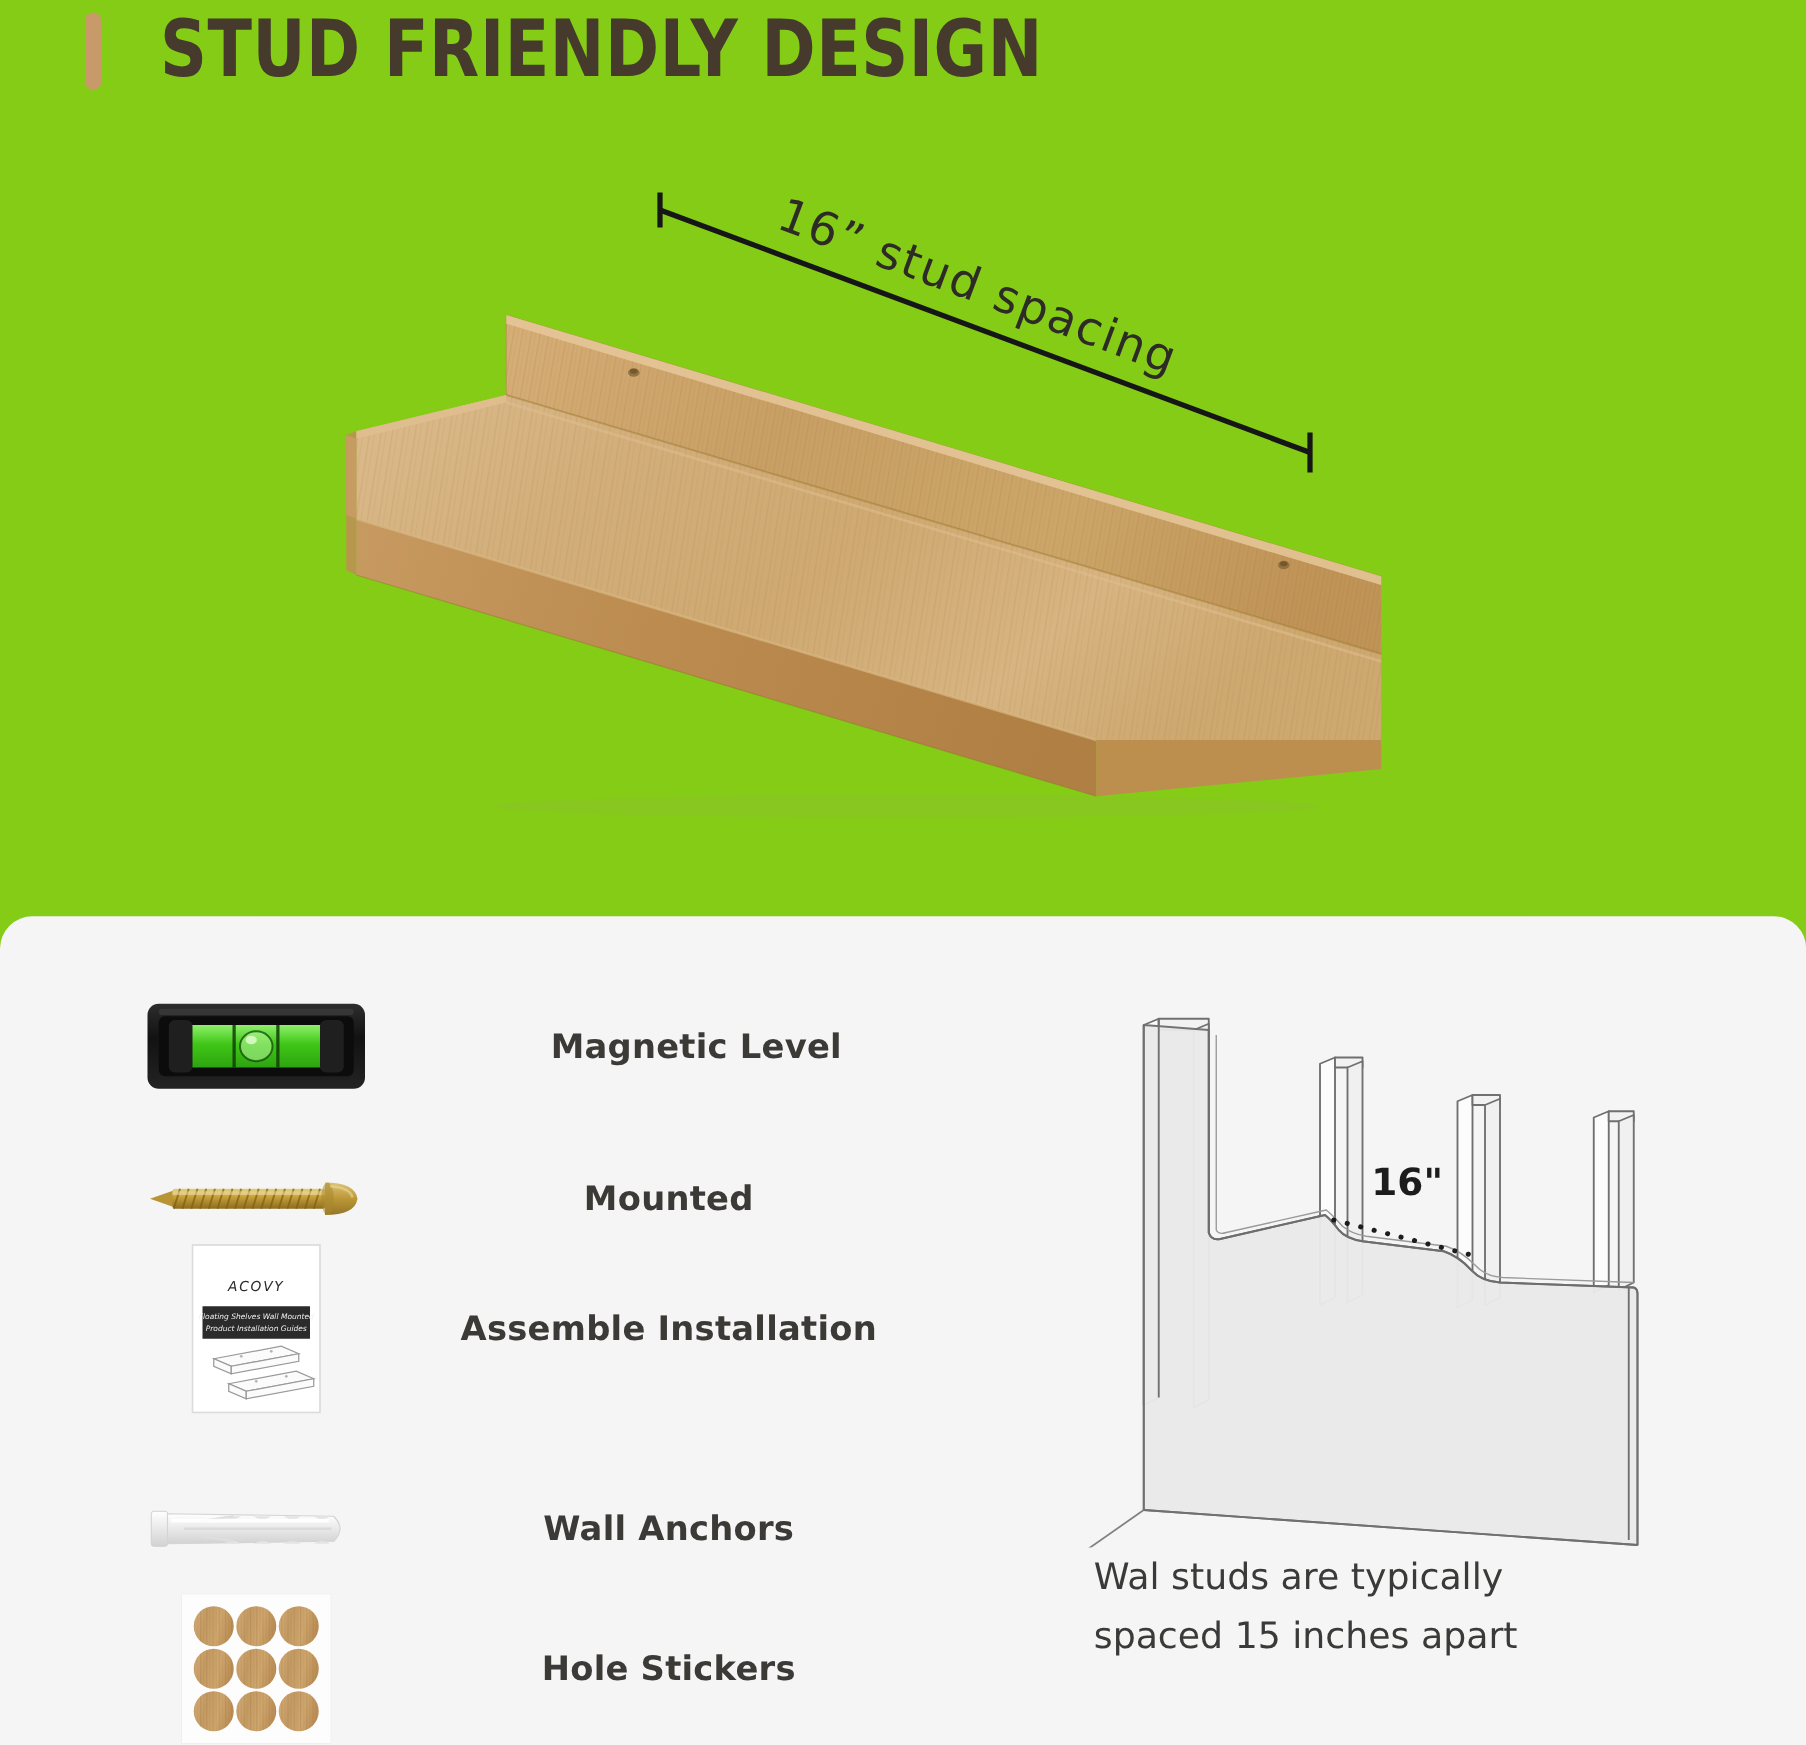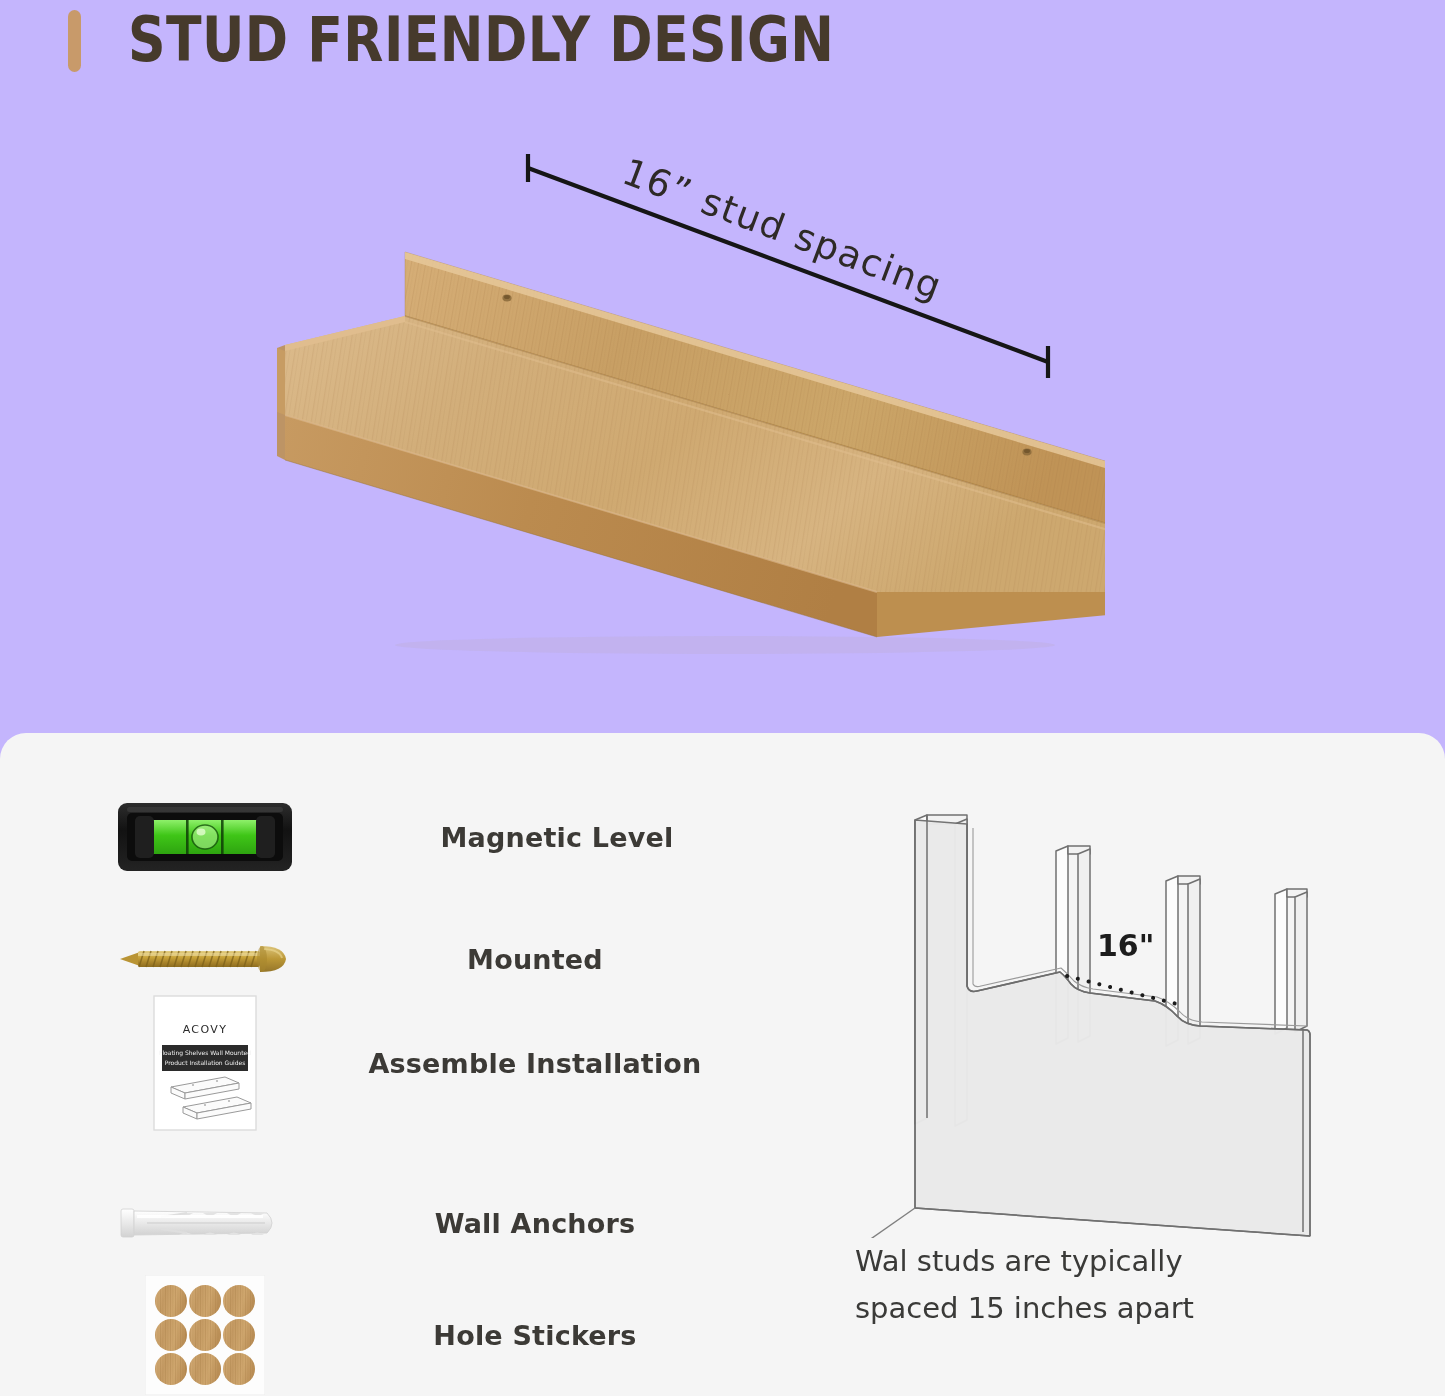"STUD FRIENDLY DESIGN" #page { background: #c4b5fd -> #84cc16 }
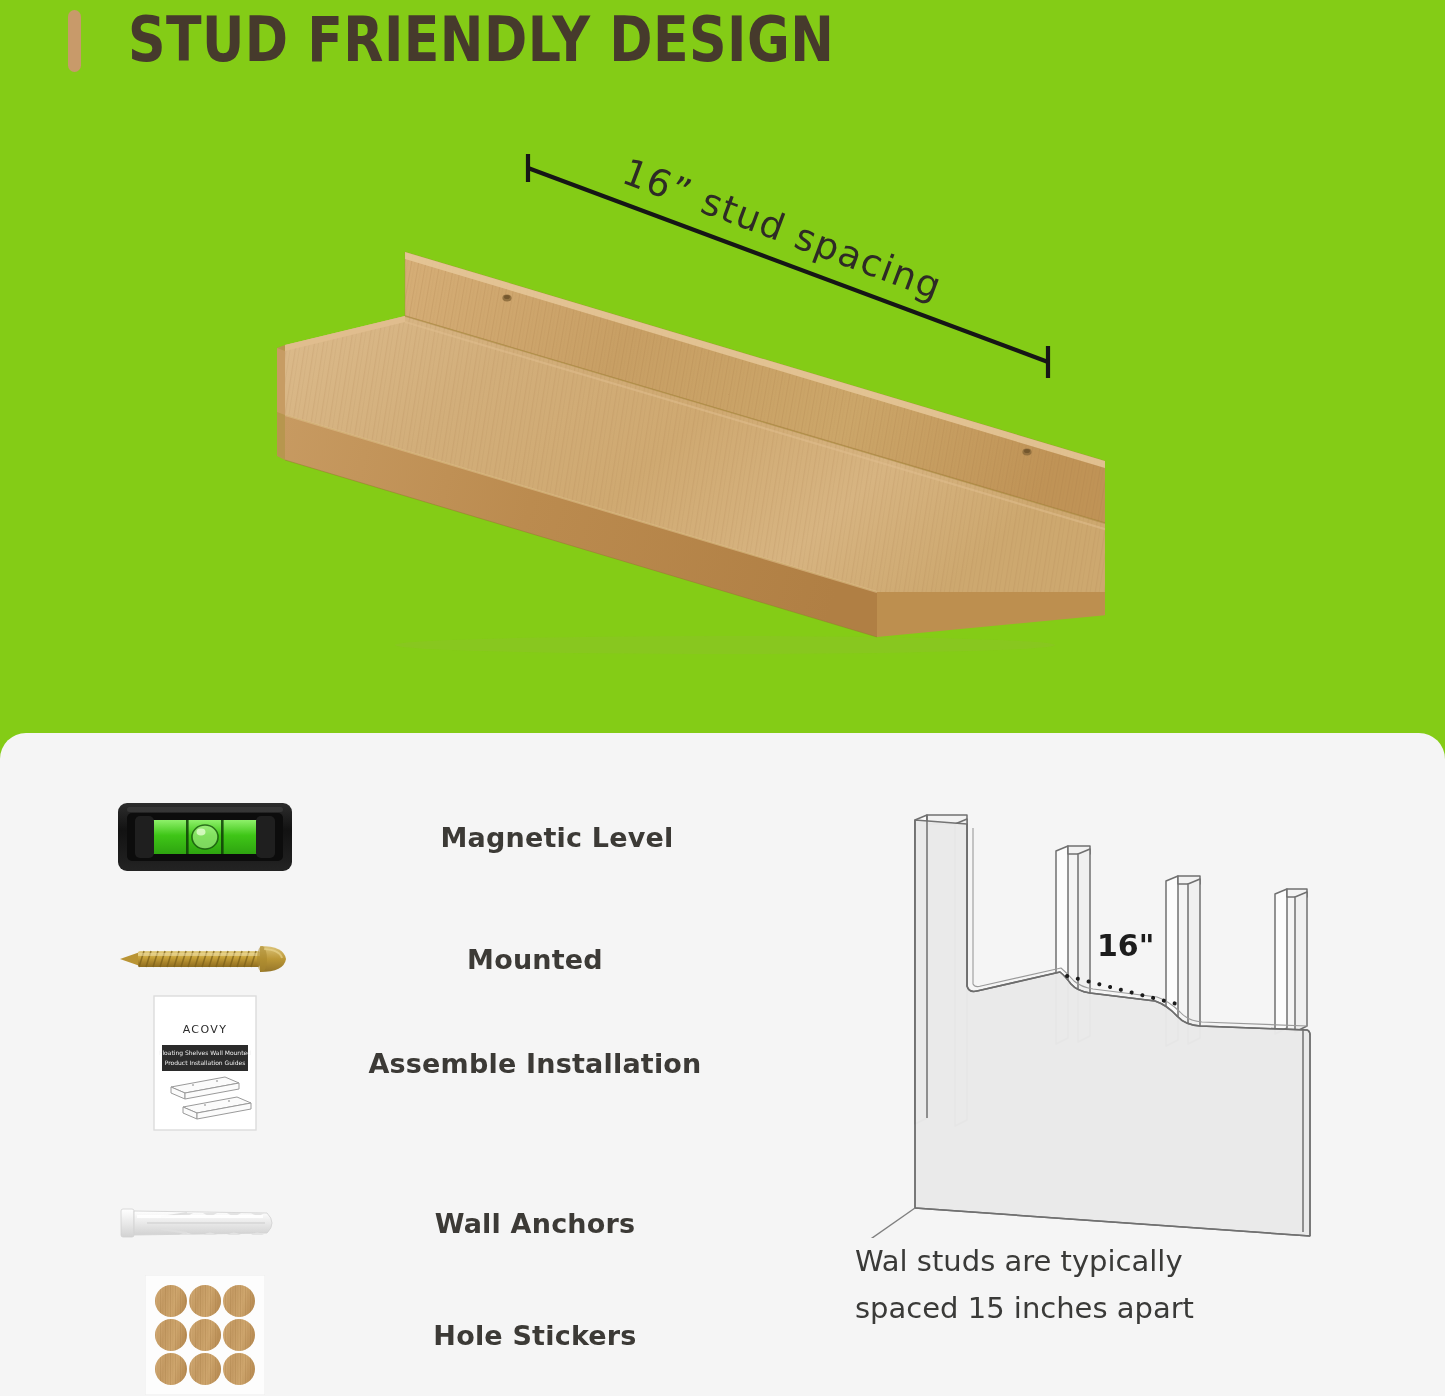"ACOVY" .accessory-icon-cell { font-style: none -> italic }
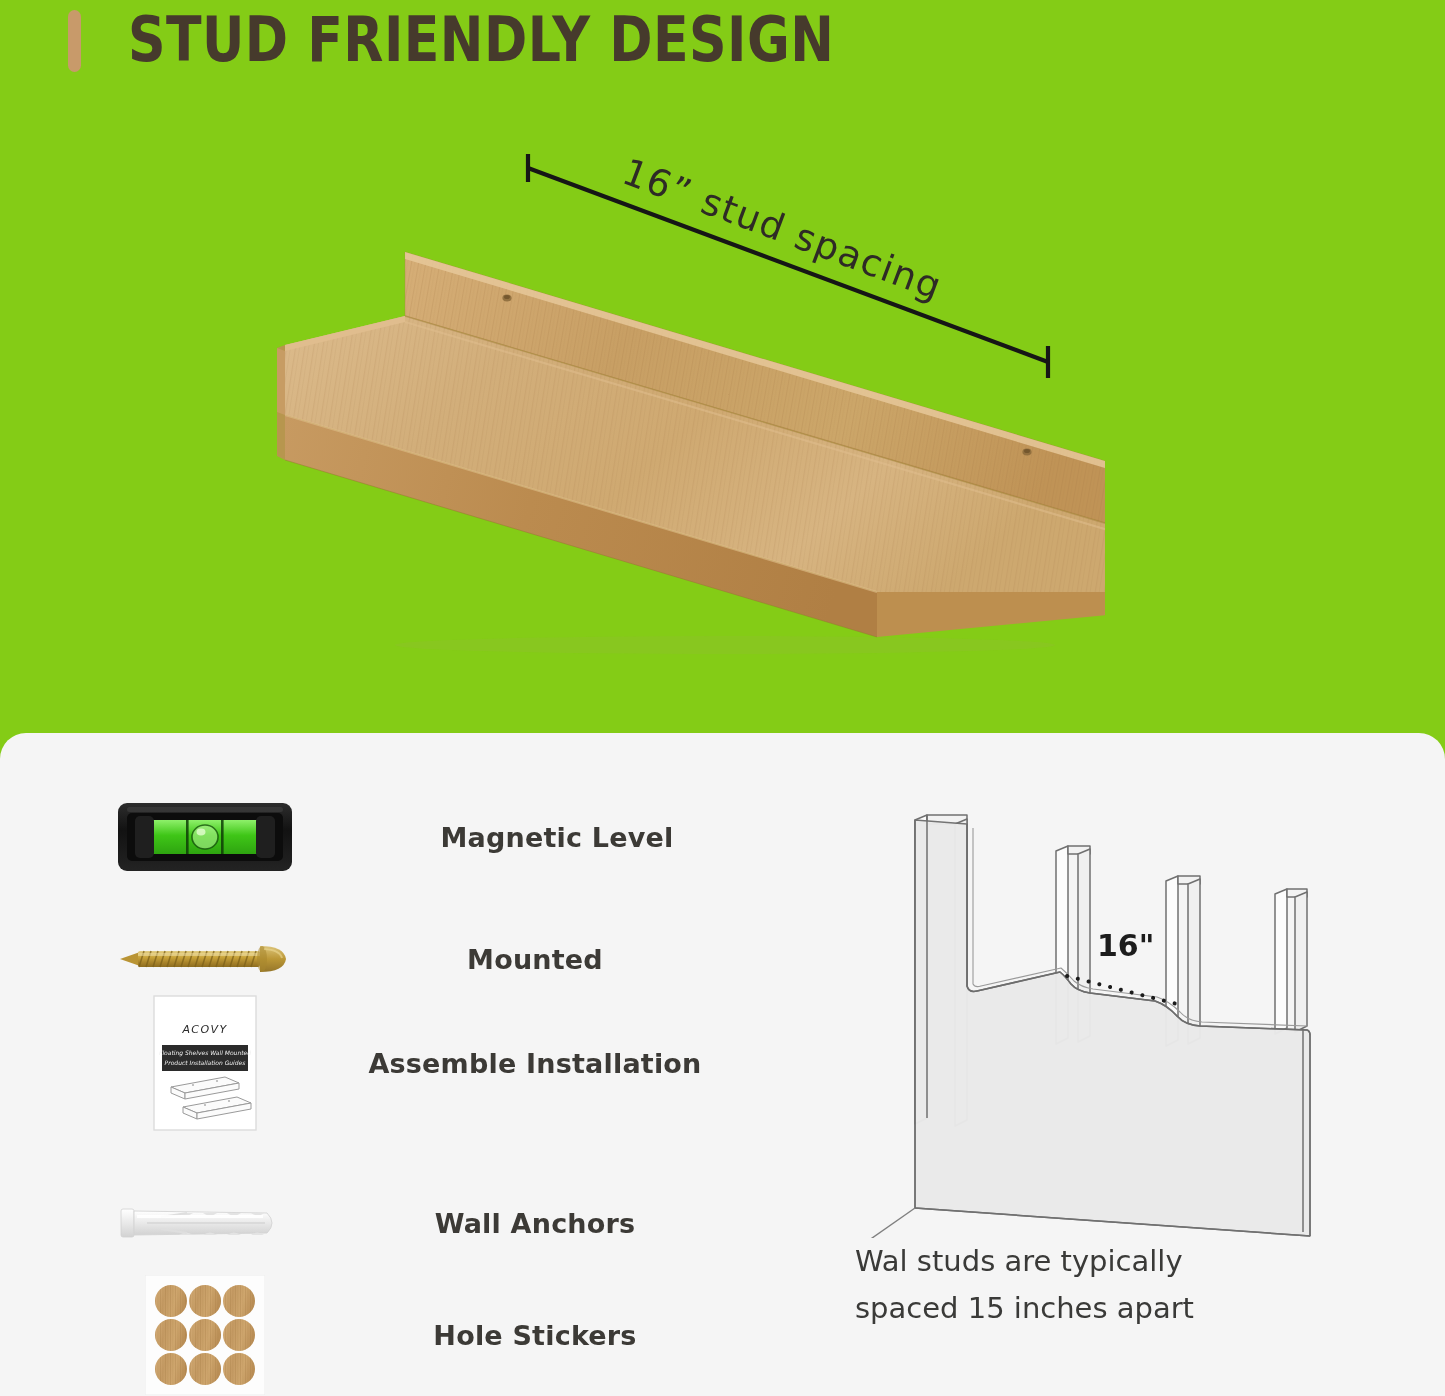"Wal studs are typically" #wall-caption .caption-line { margin-left: none -> 20px }
